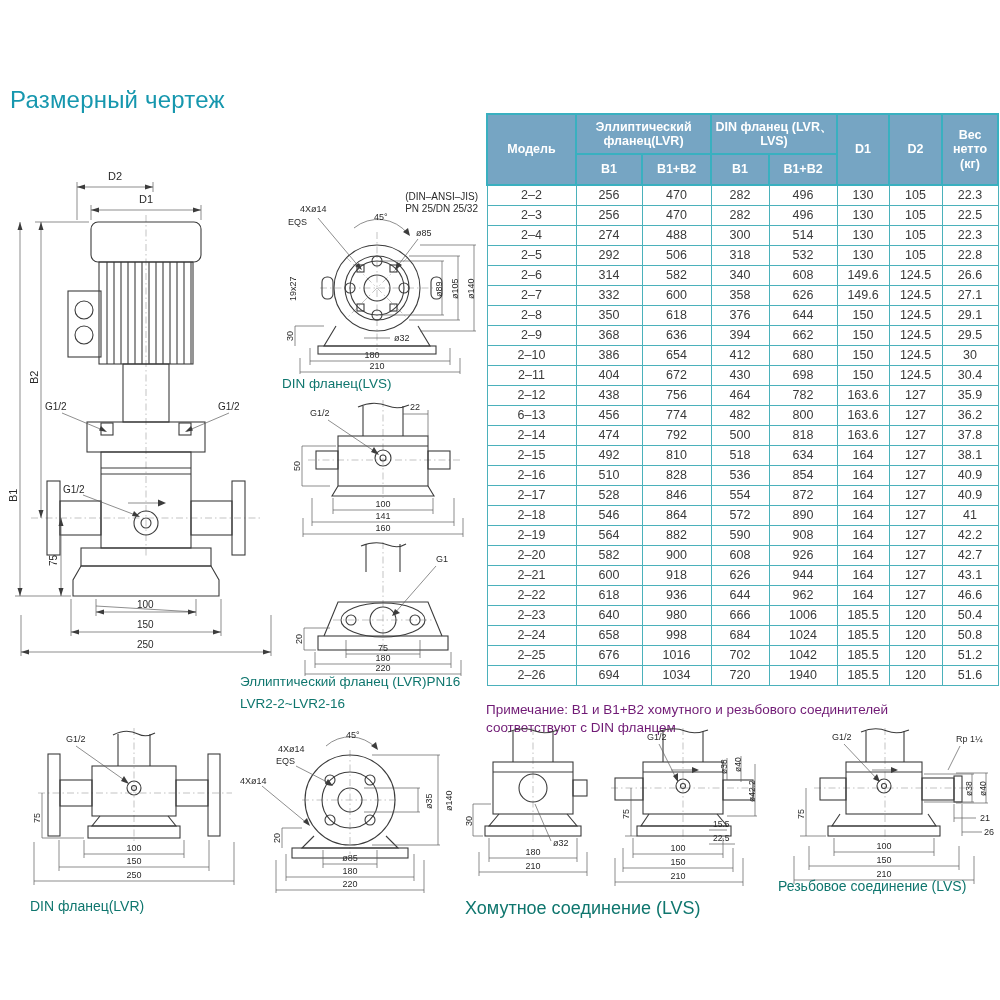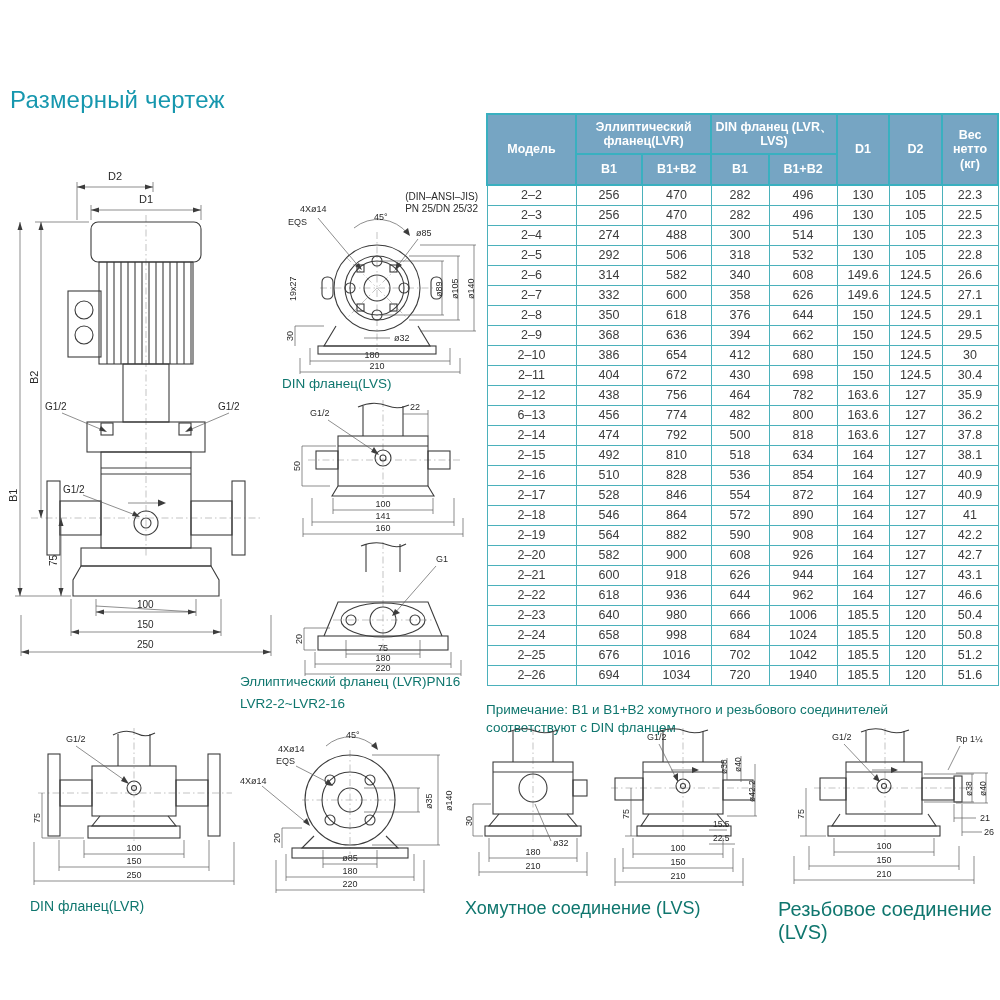"Примечание: B1 и B1+B2 хомутного" .note { color: #0f766e -> #701a75 }
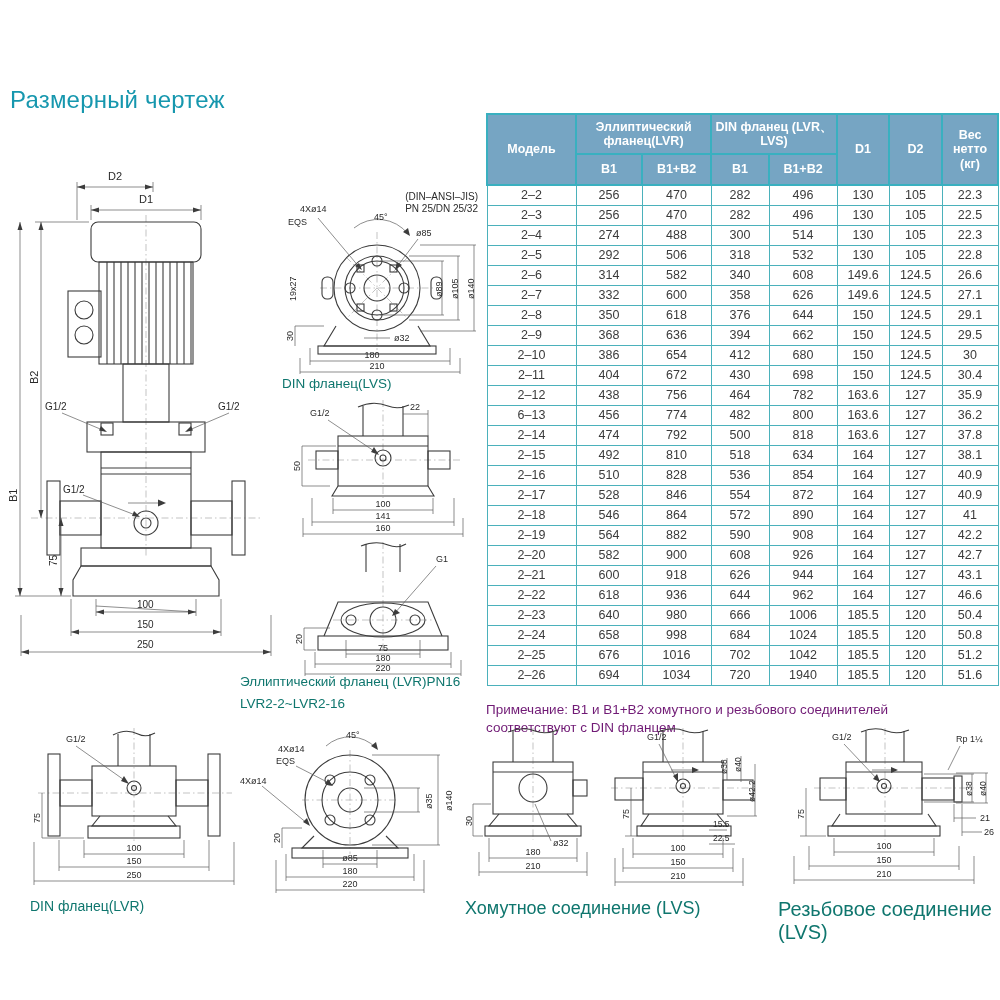"Резьбовое соединение (LVS)" div.abs { font-size: 20px -> 14px; top: 898px -> 878px }
